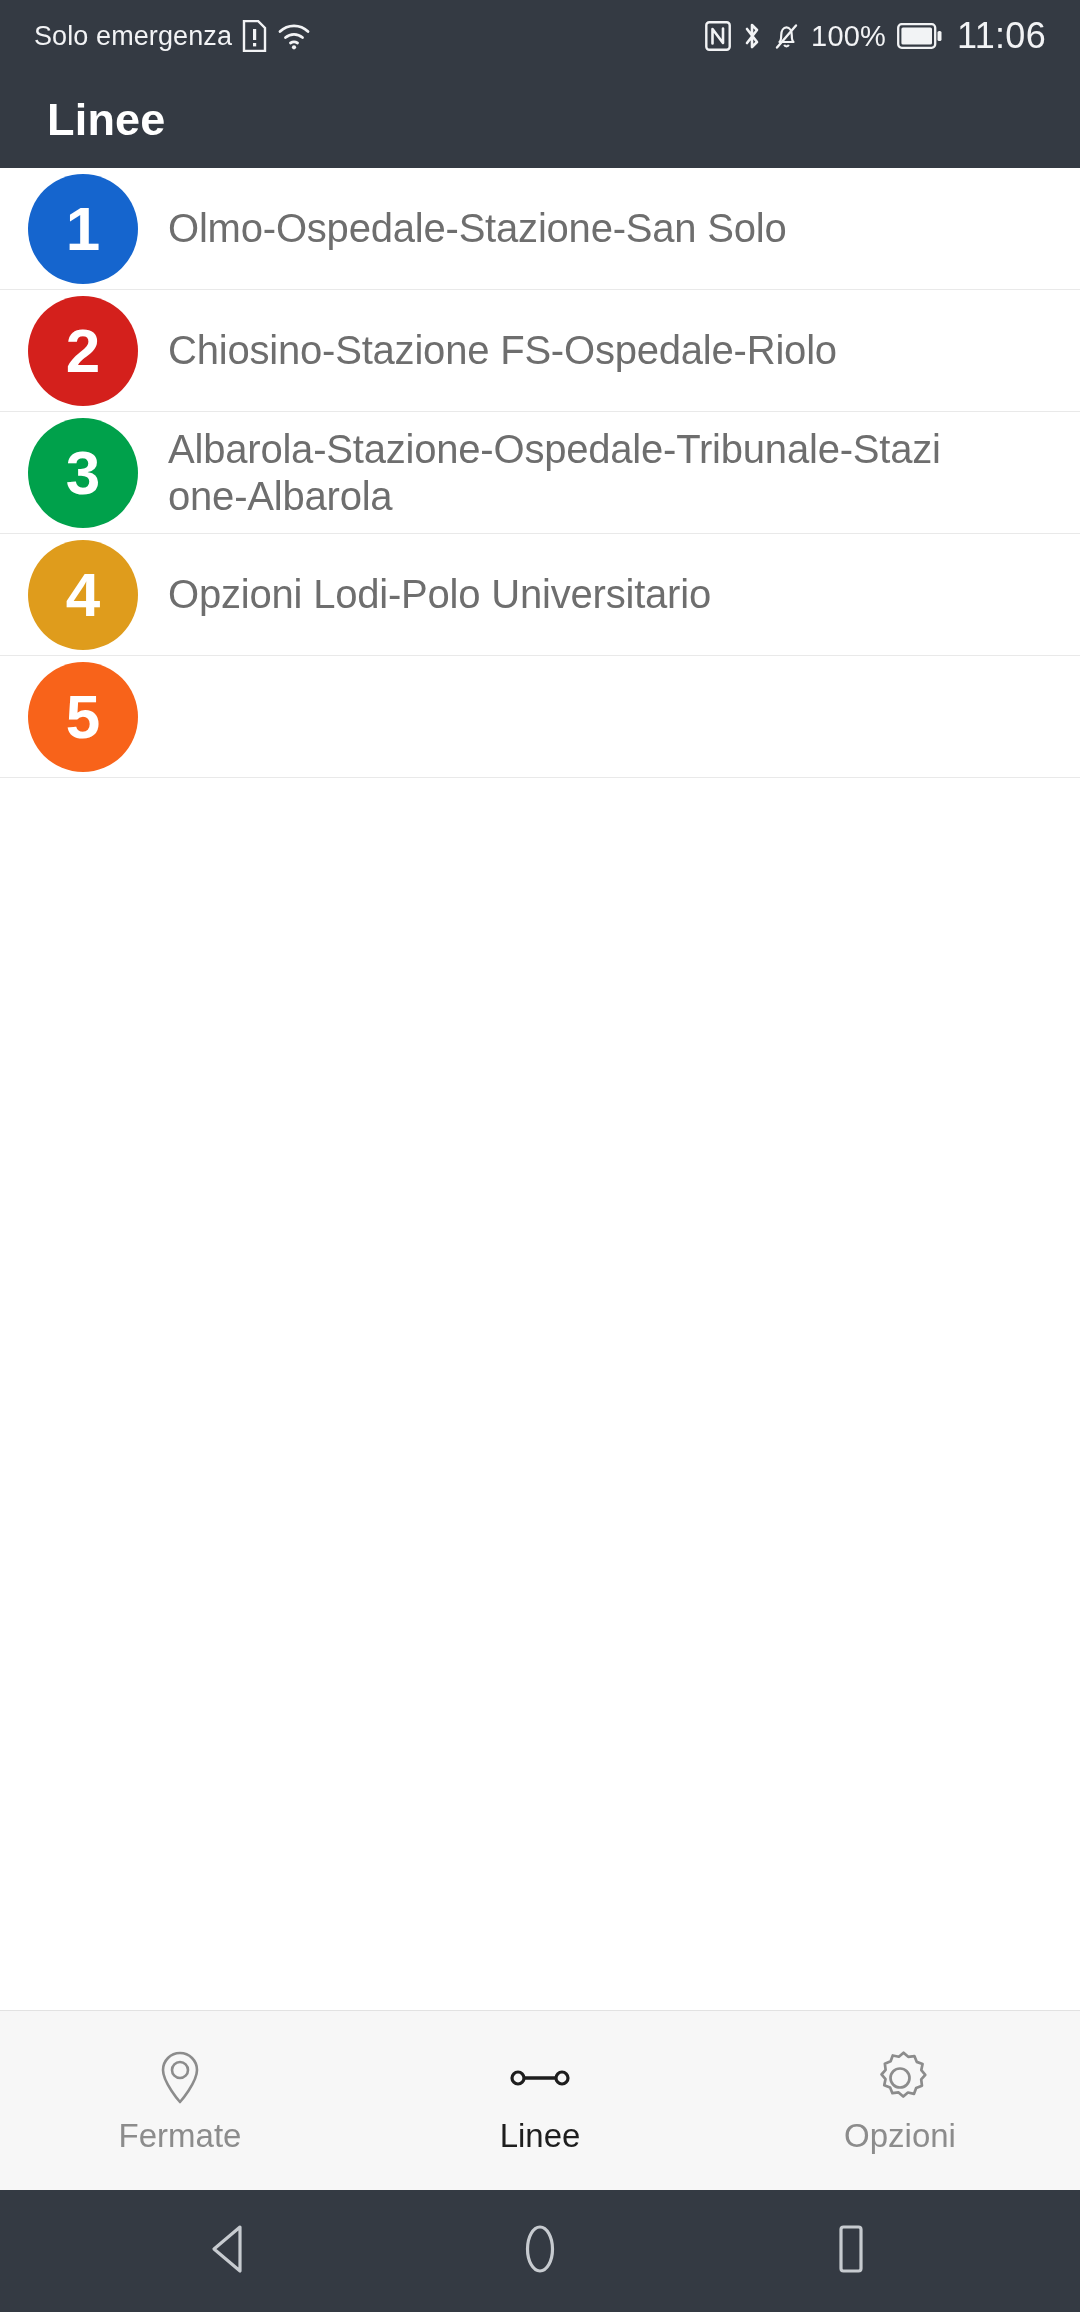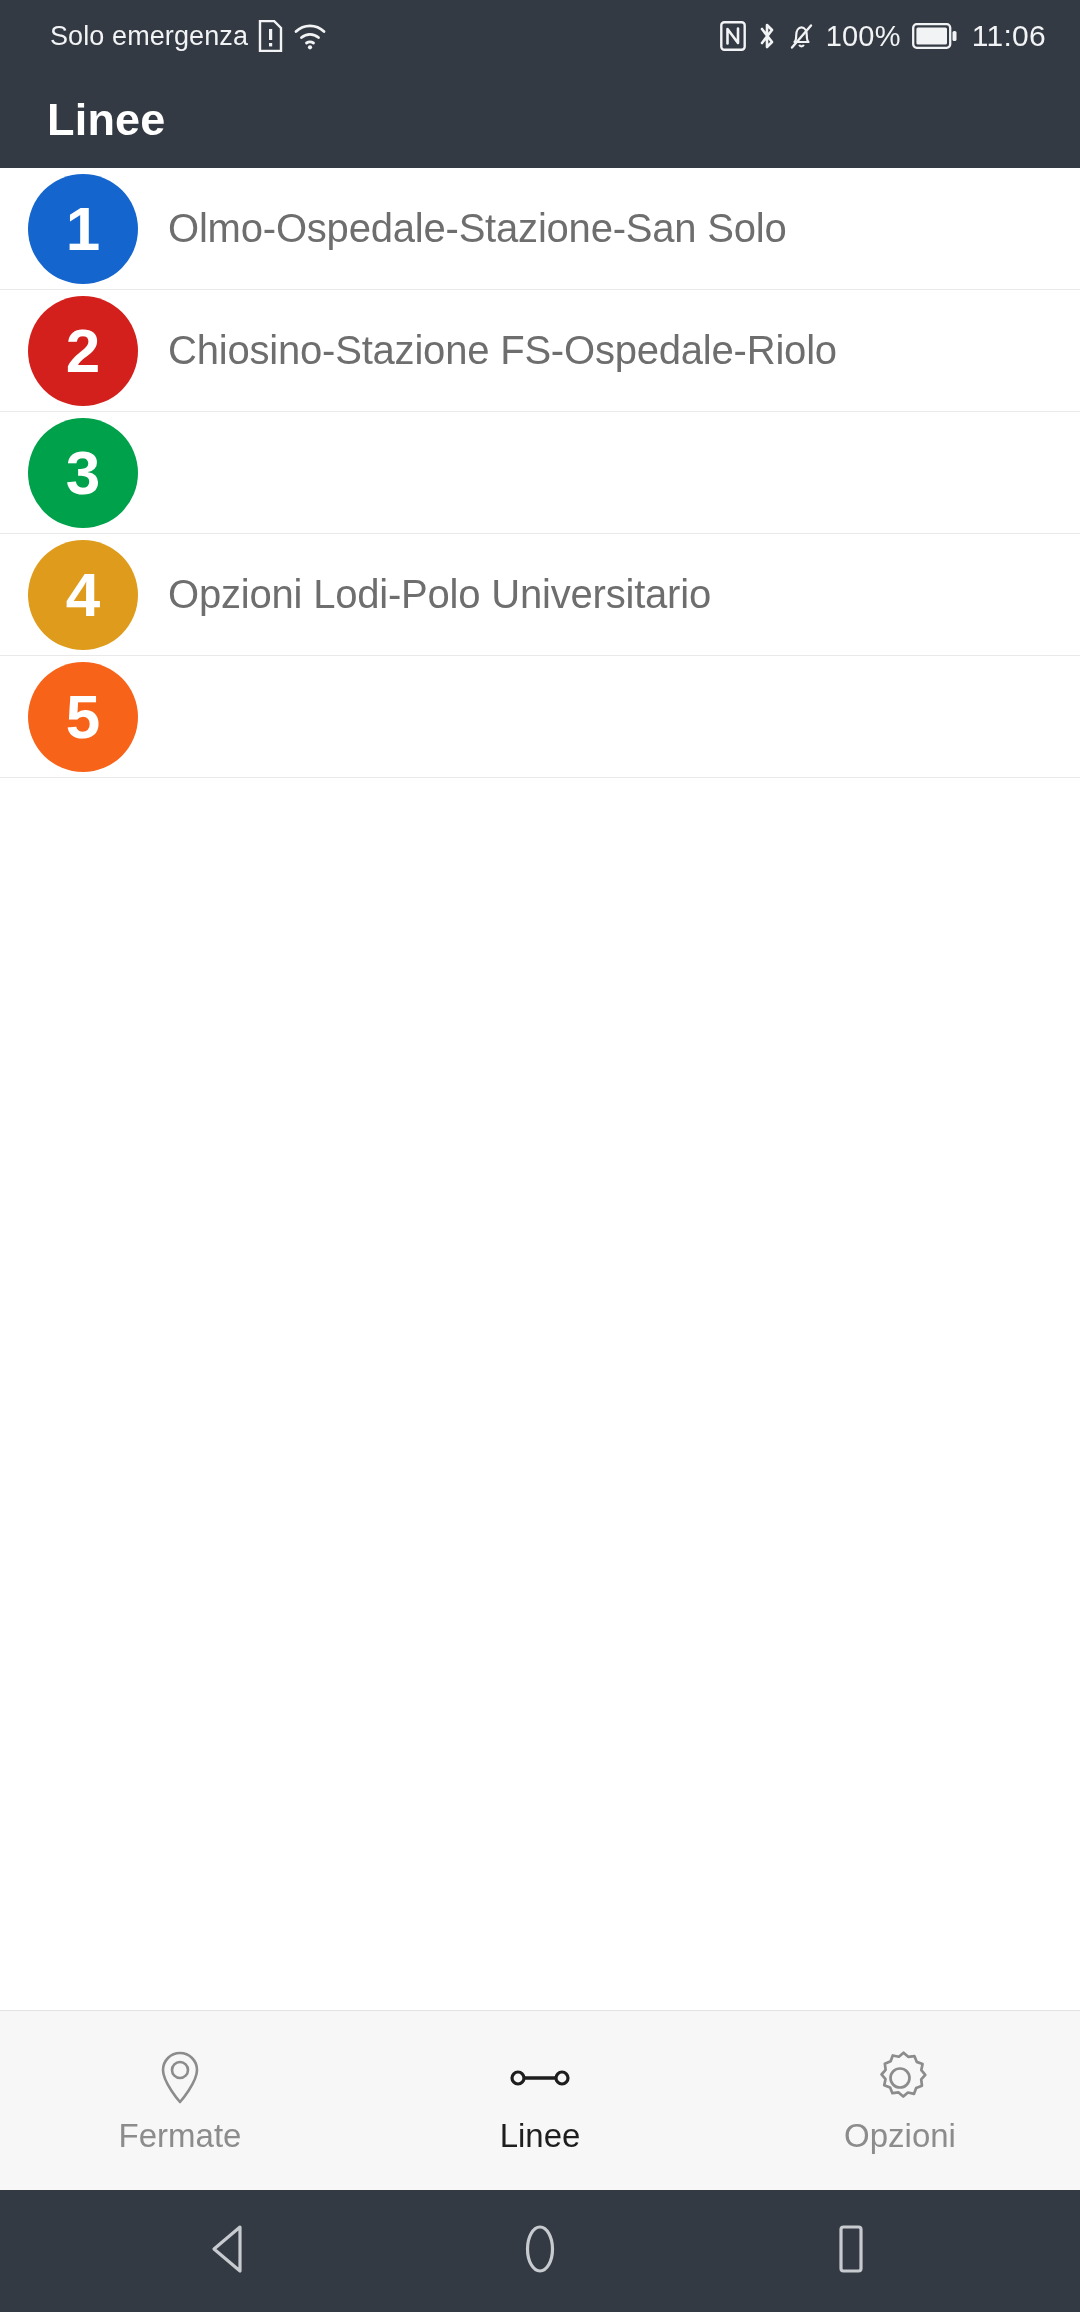"Solo emergenza" .sb-left, .sb-right { margin-left: 16px -> none }
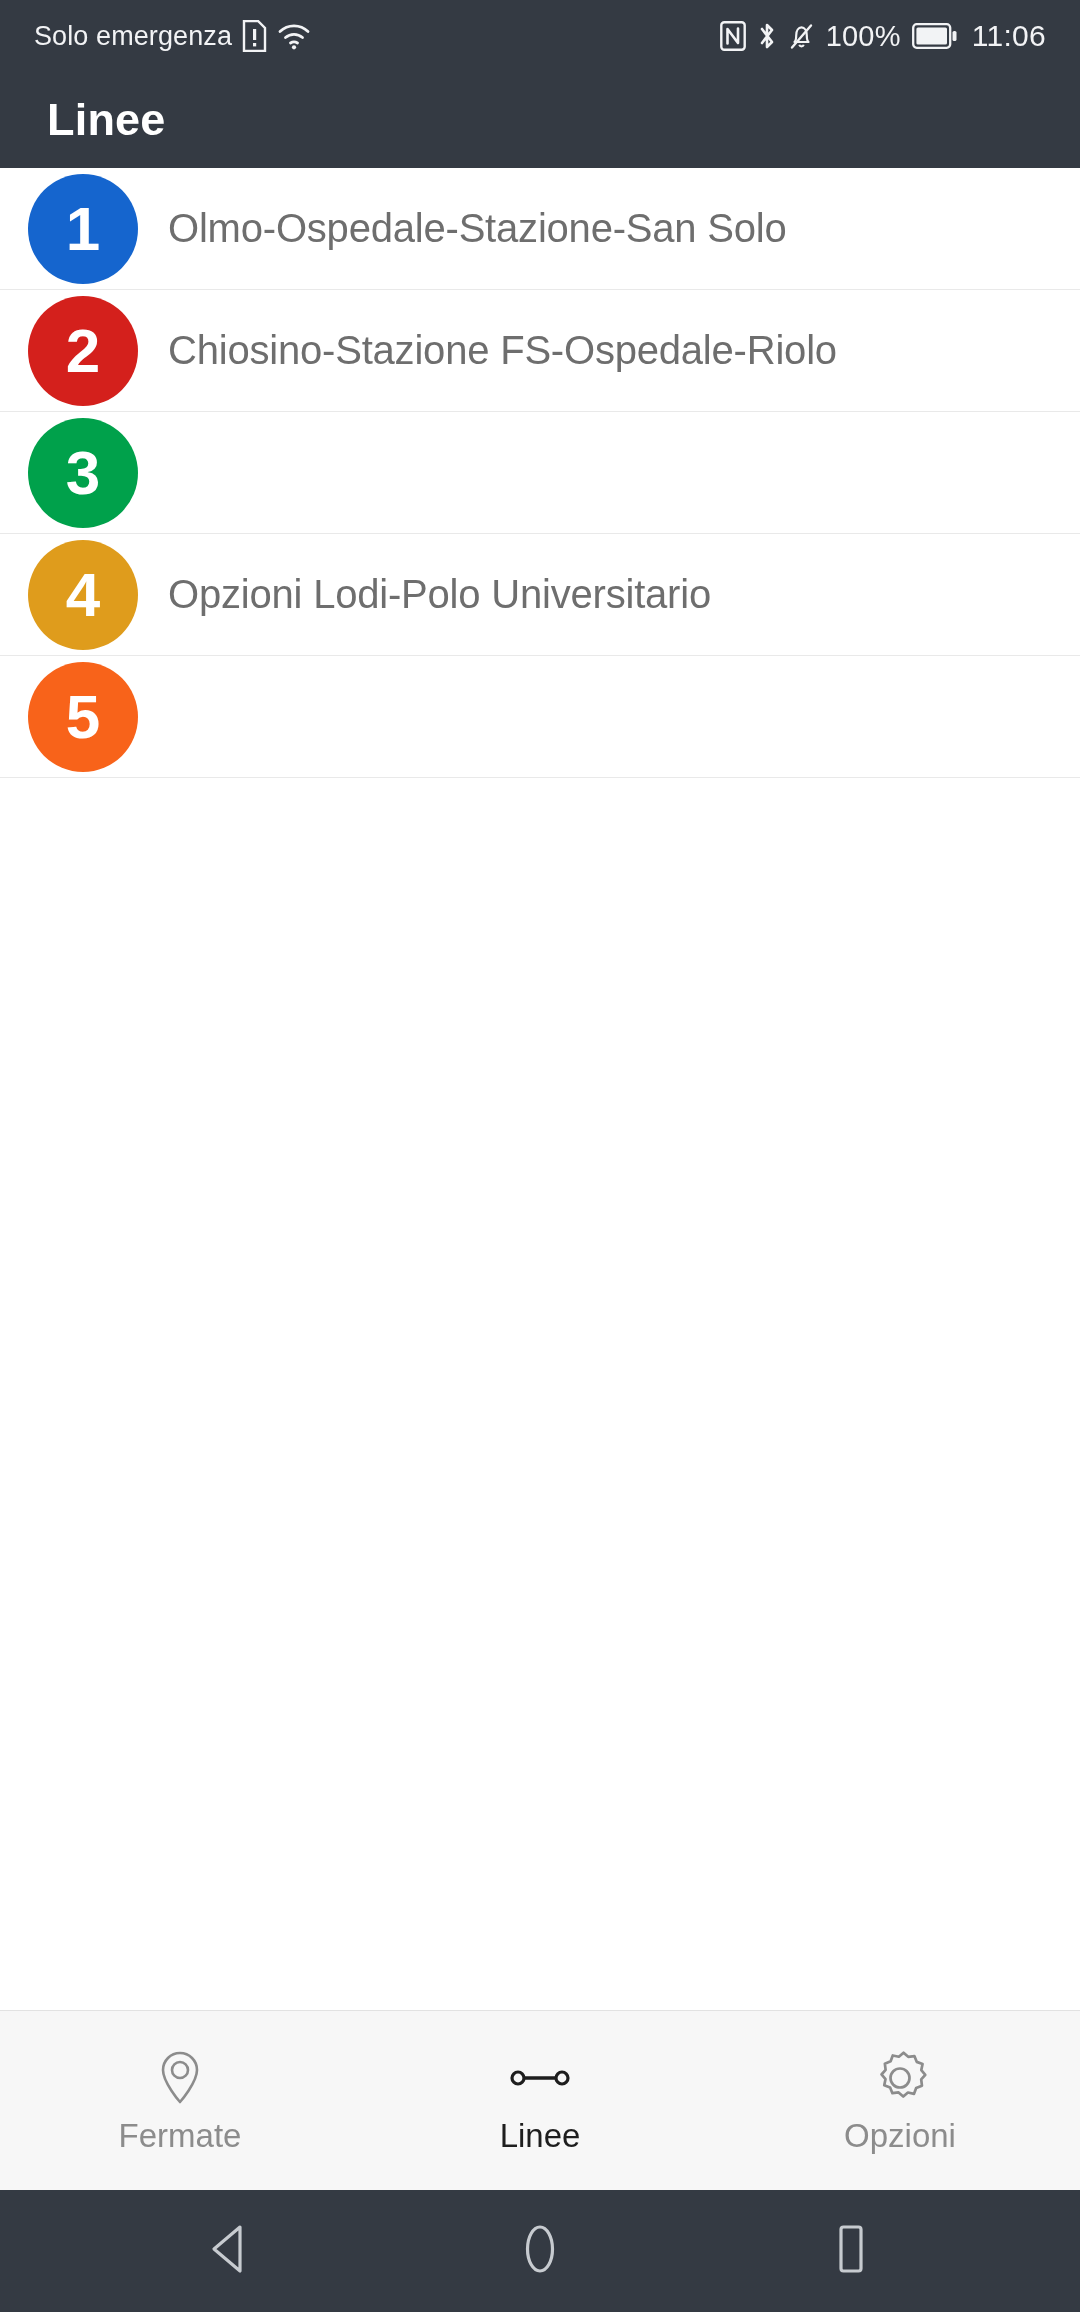"11:06" .sb-clock { font-size: 30px -> 36px }
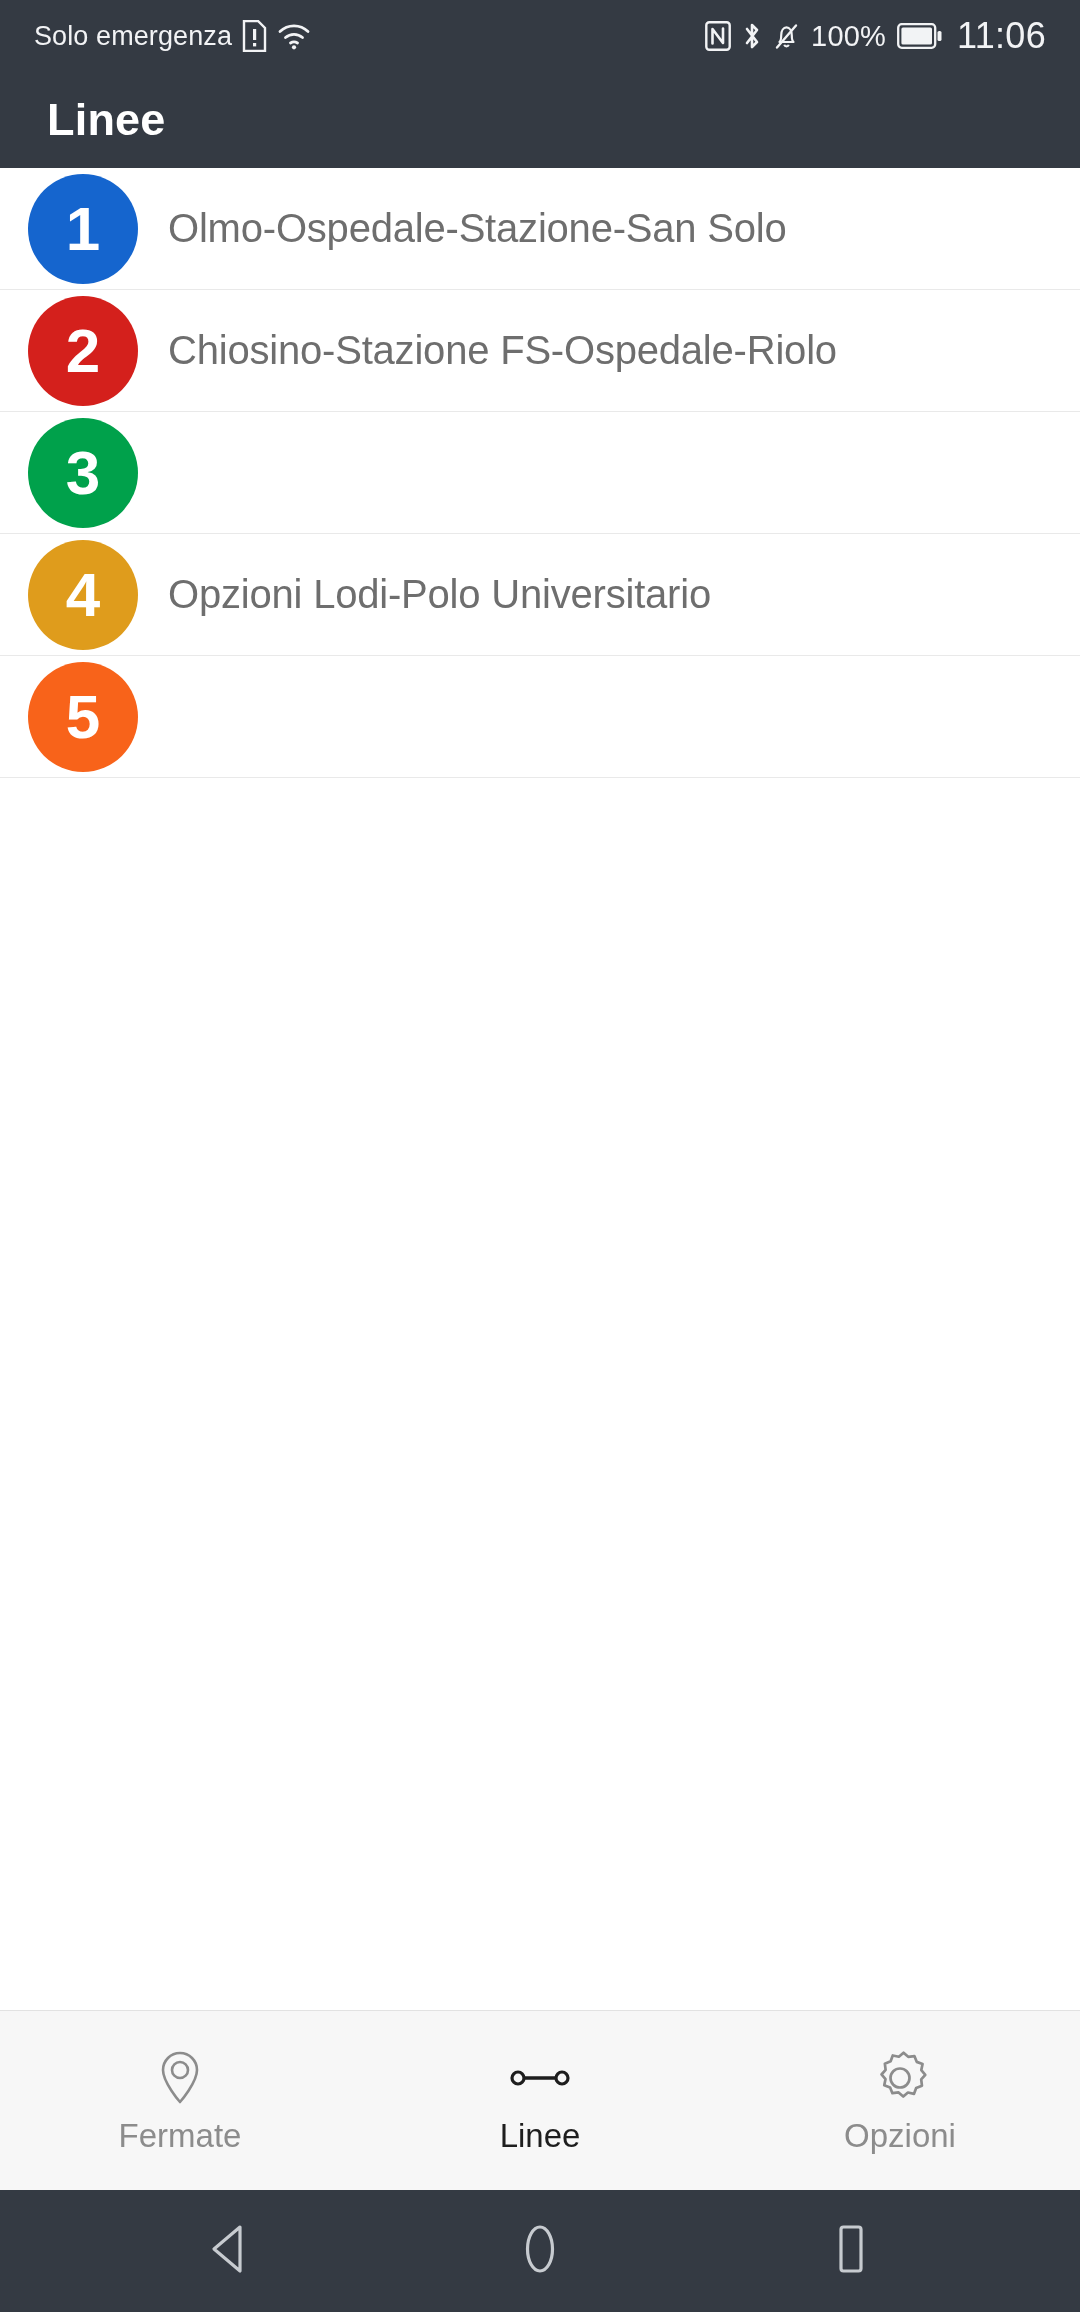"Albarola-Stazione-Ospedale-Tribunale-Sta" span.row-label { html: none -> <span>Albarola-Stazione-Ospedale-Tribunale-Stazione-Albarola</span> }
